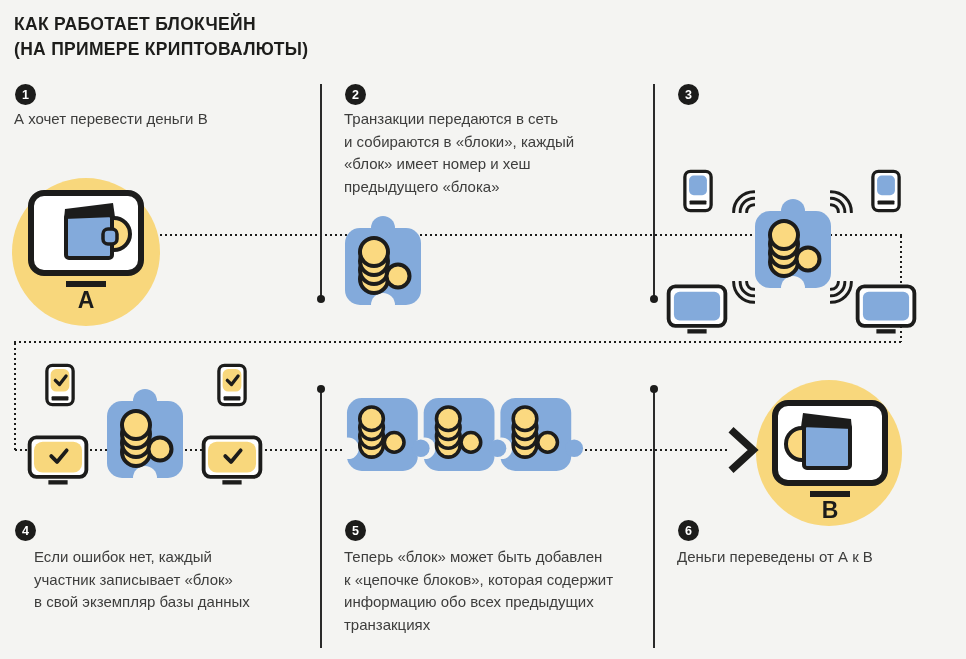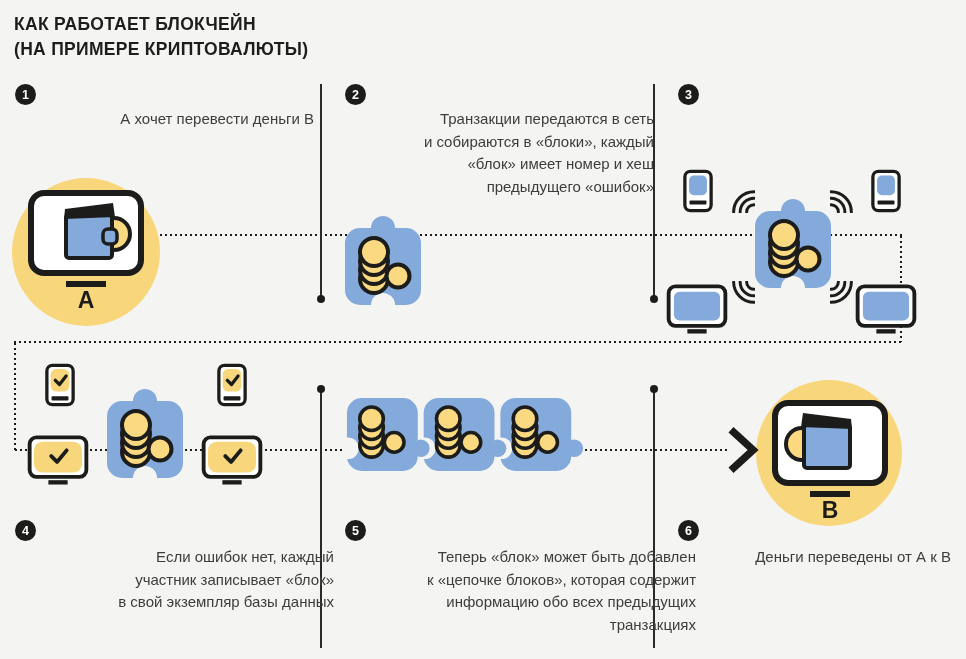"А хочет перевести деньги В" .step-text { text-align: right -> none }
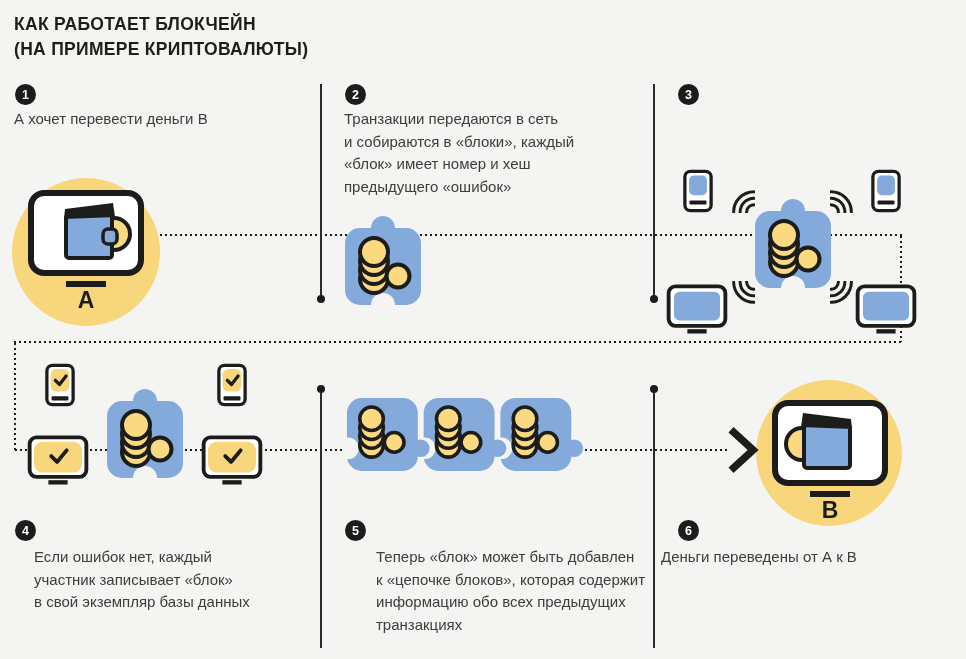"Транзакции передаются в сеть" div.step-text { text: ошибок -> блока }
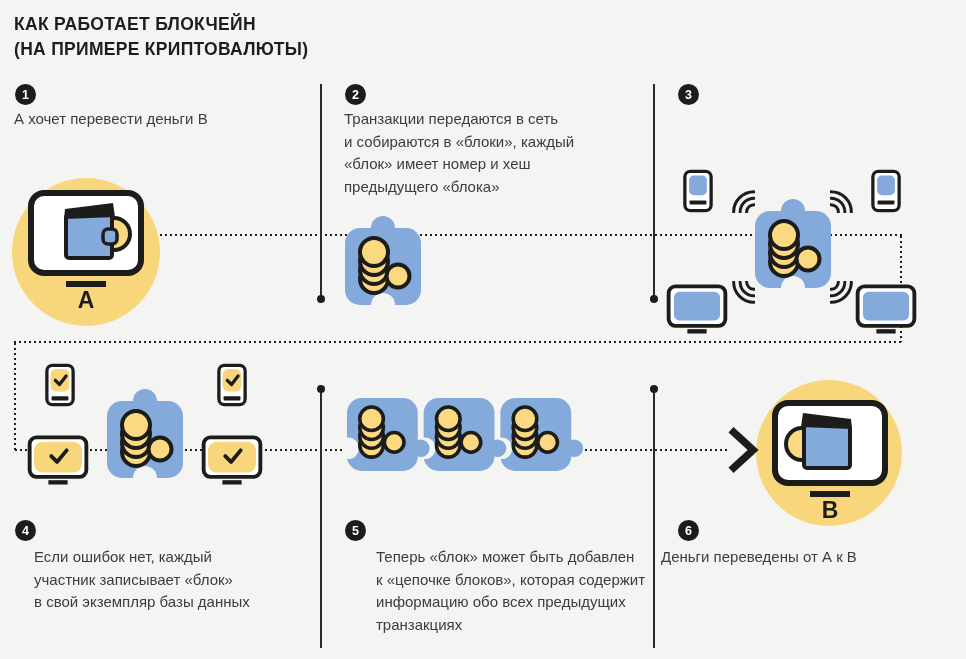"Теперь «блок» может быть добавлен" div.step-text { margin-left: 32px -> none }
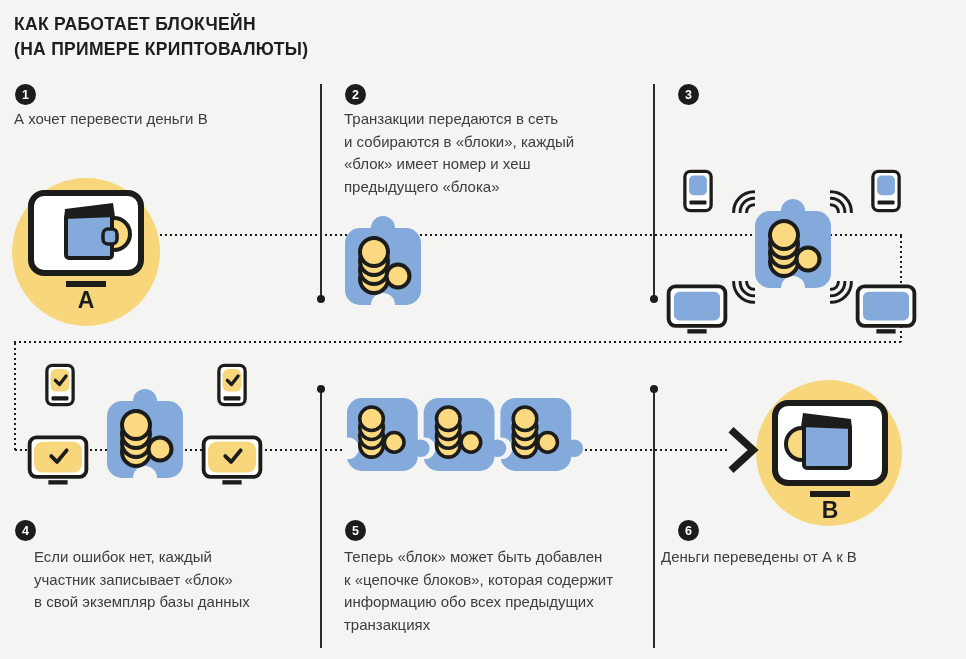"Деньги переведены от А к" div.step-text { left: 661px -> 677px }
